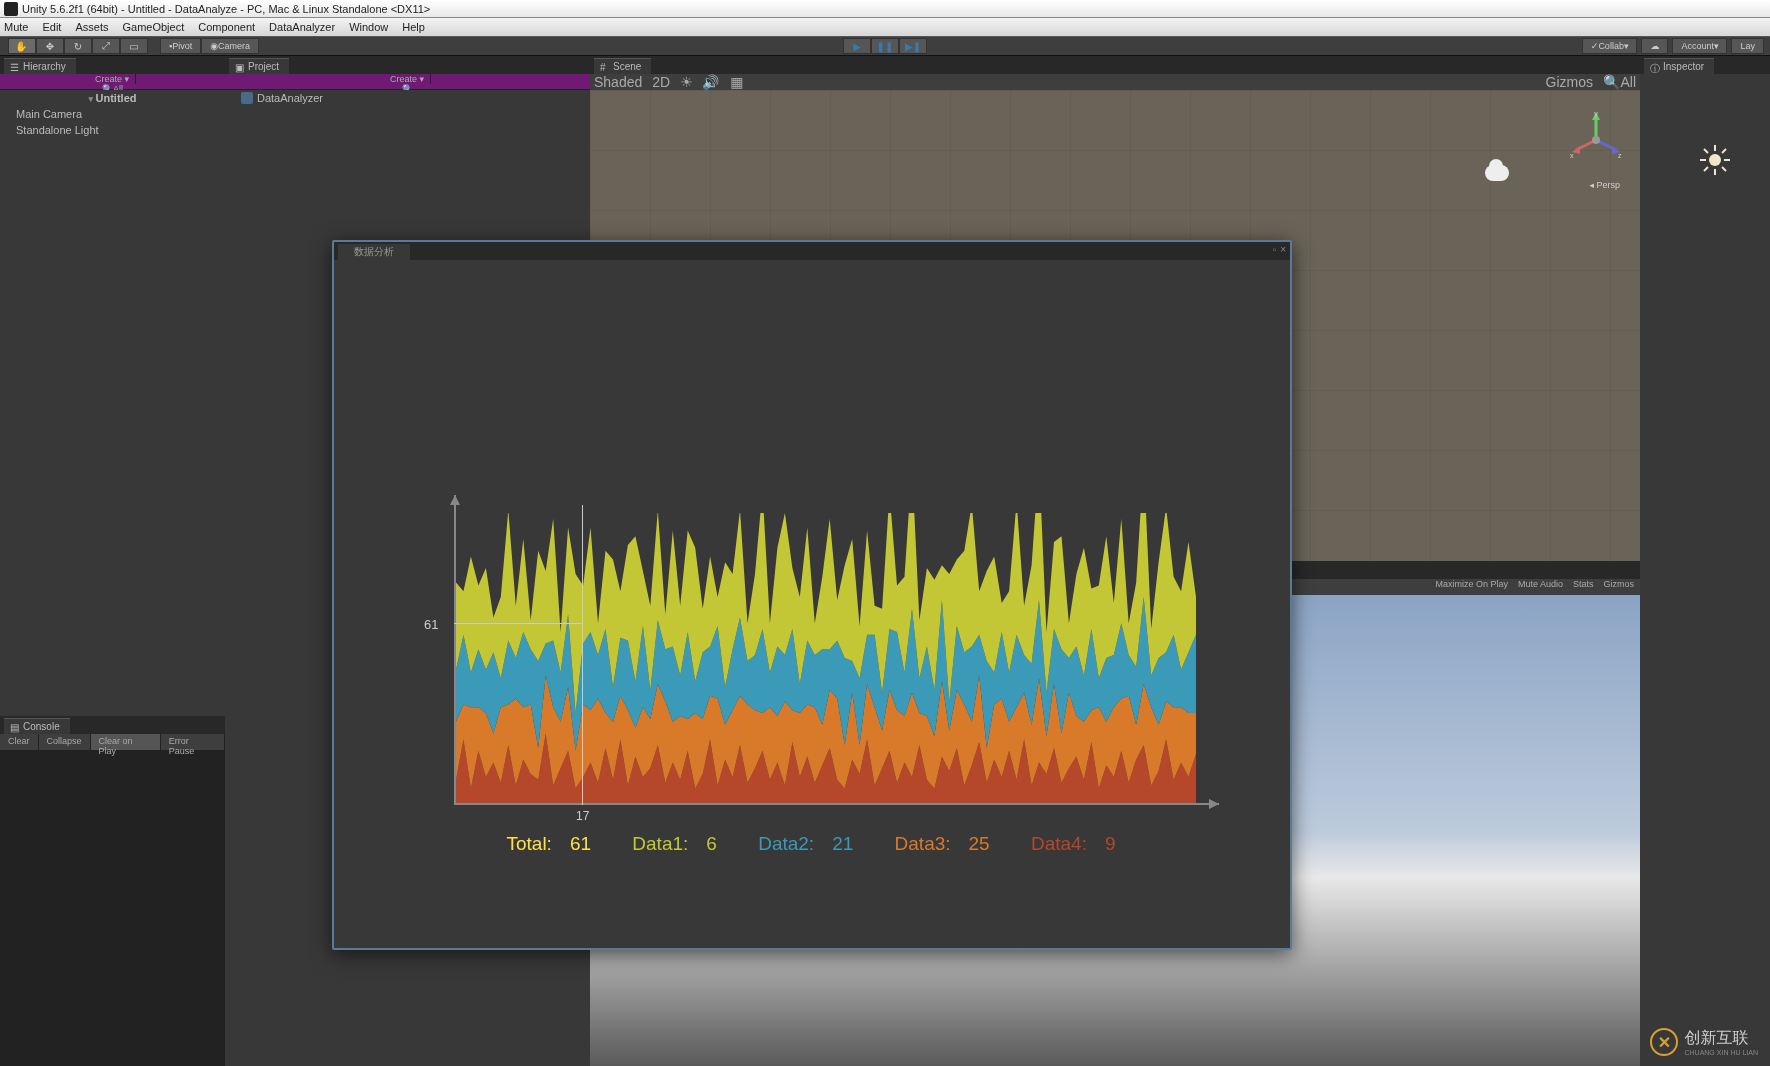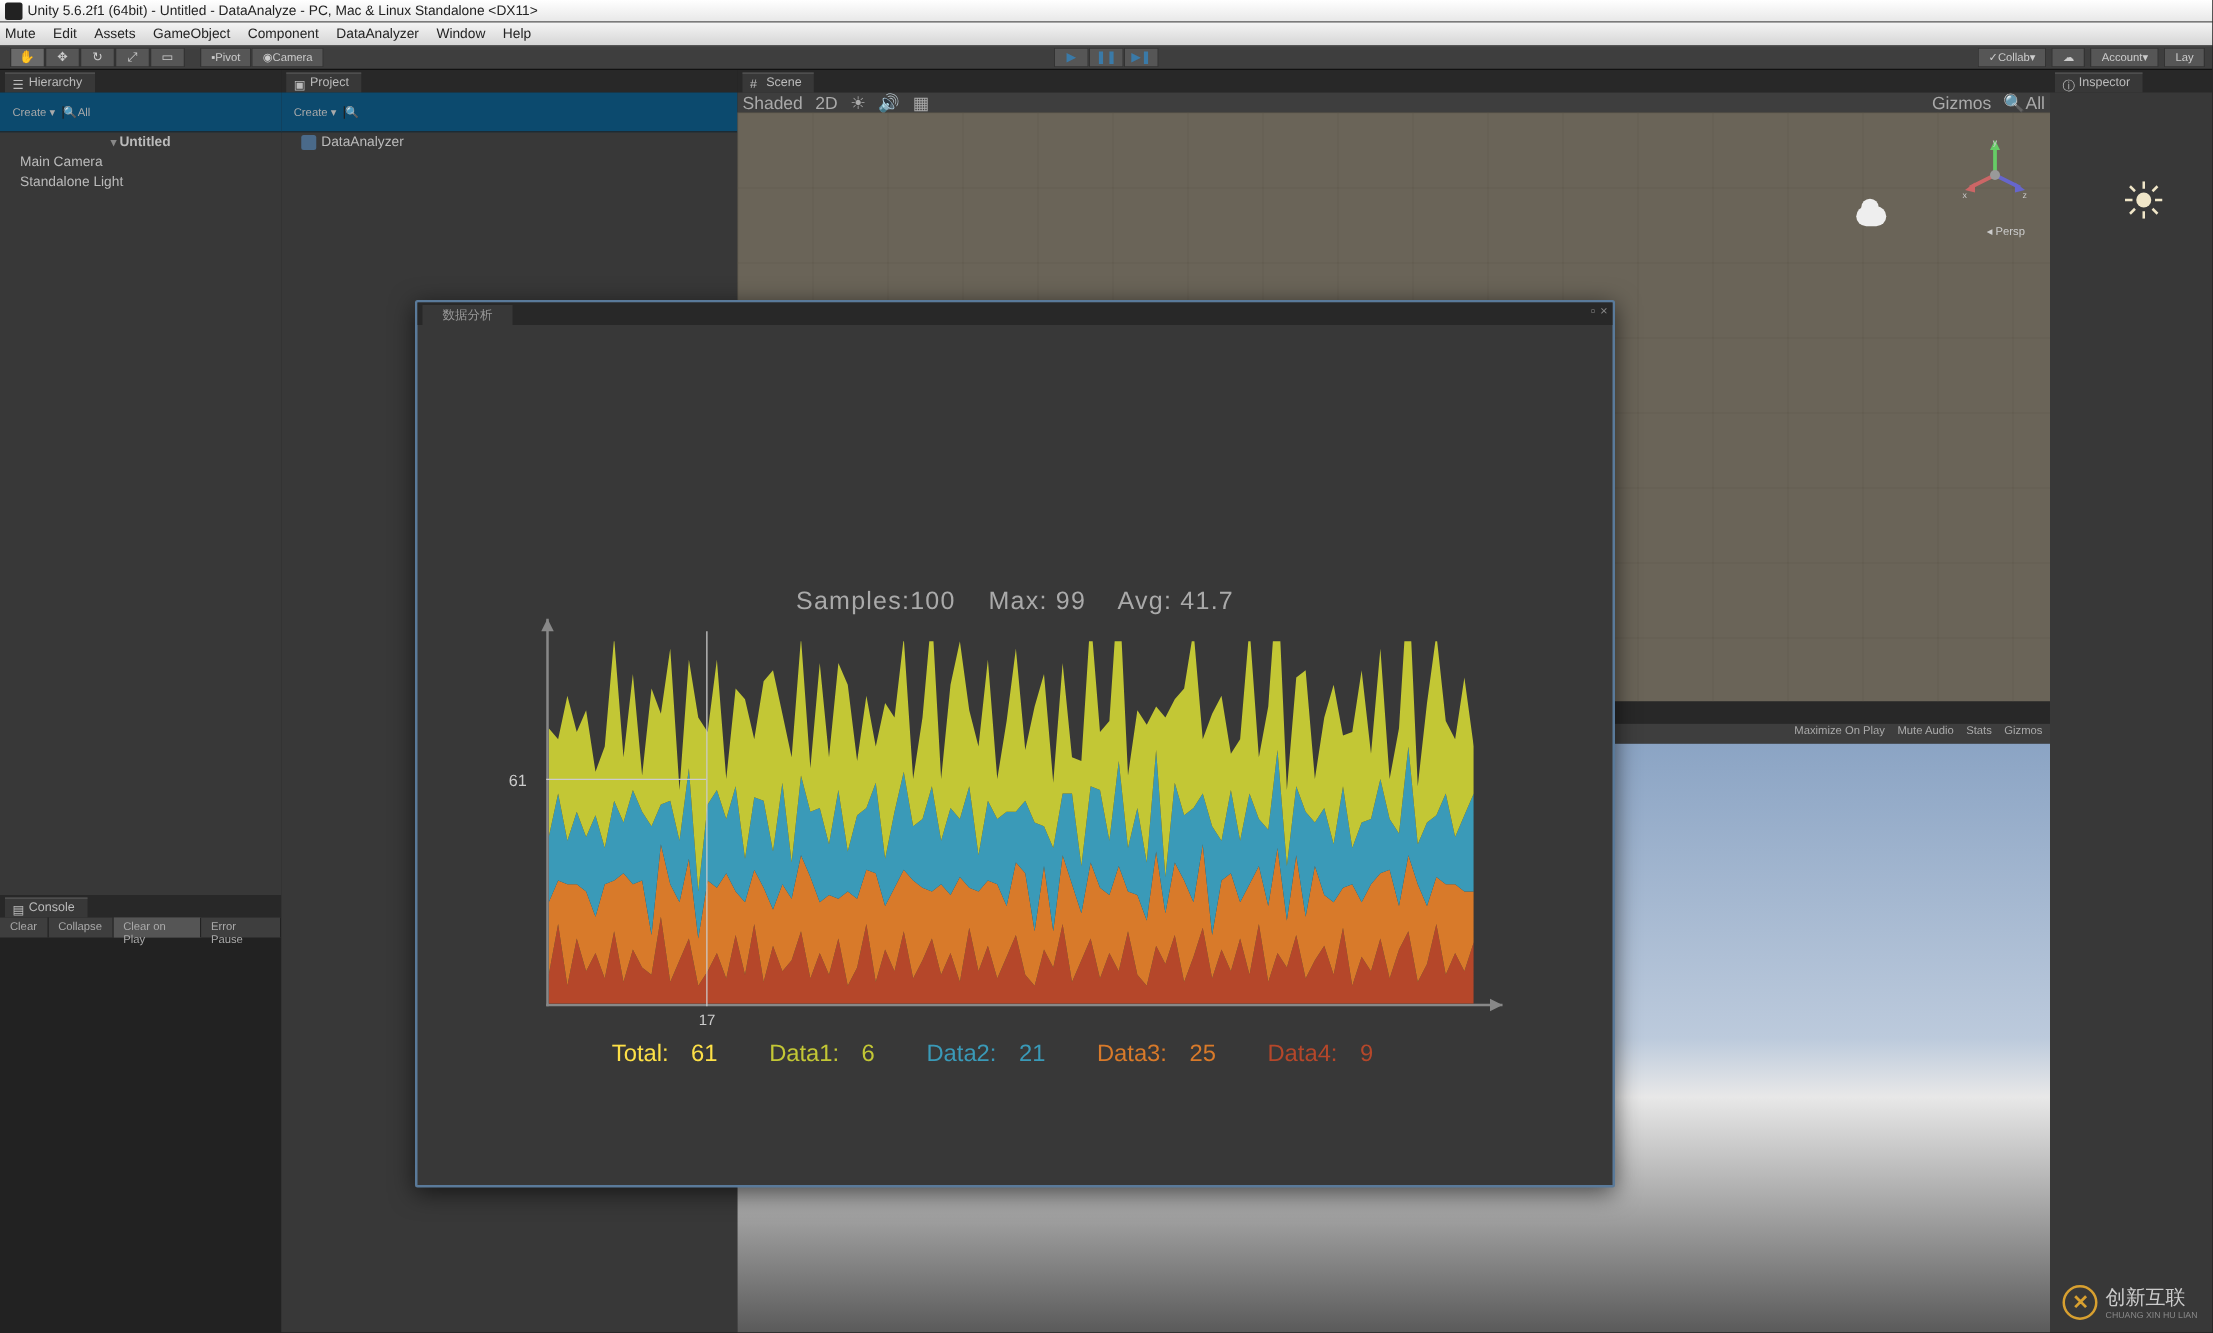"Create ▾" .panel-toolbar { background: #0c4a6e -> #701a75; flex-direction: none -> column; height: 32px -> 16px }
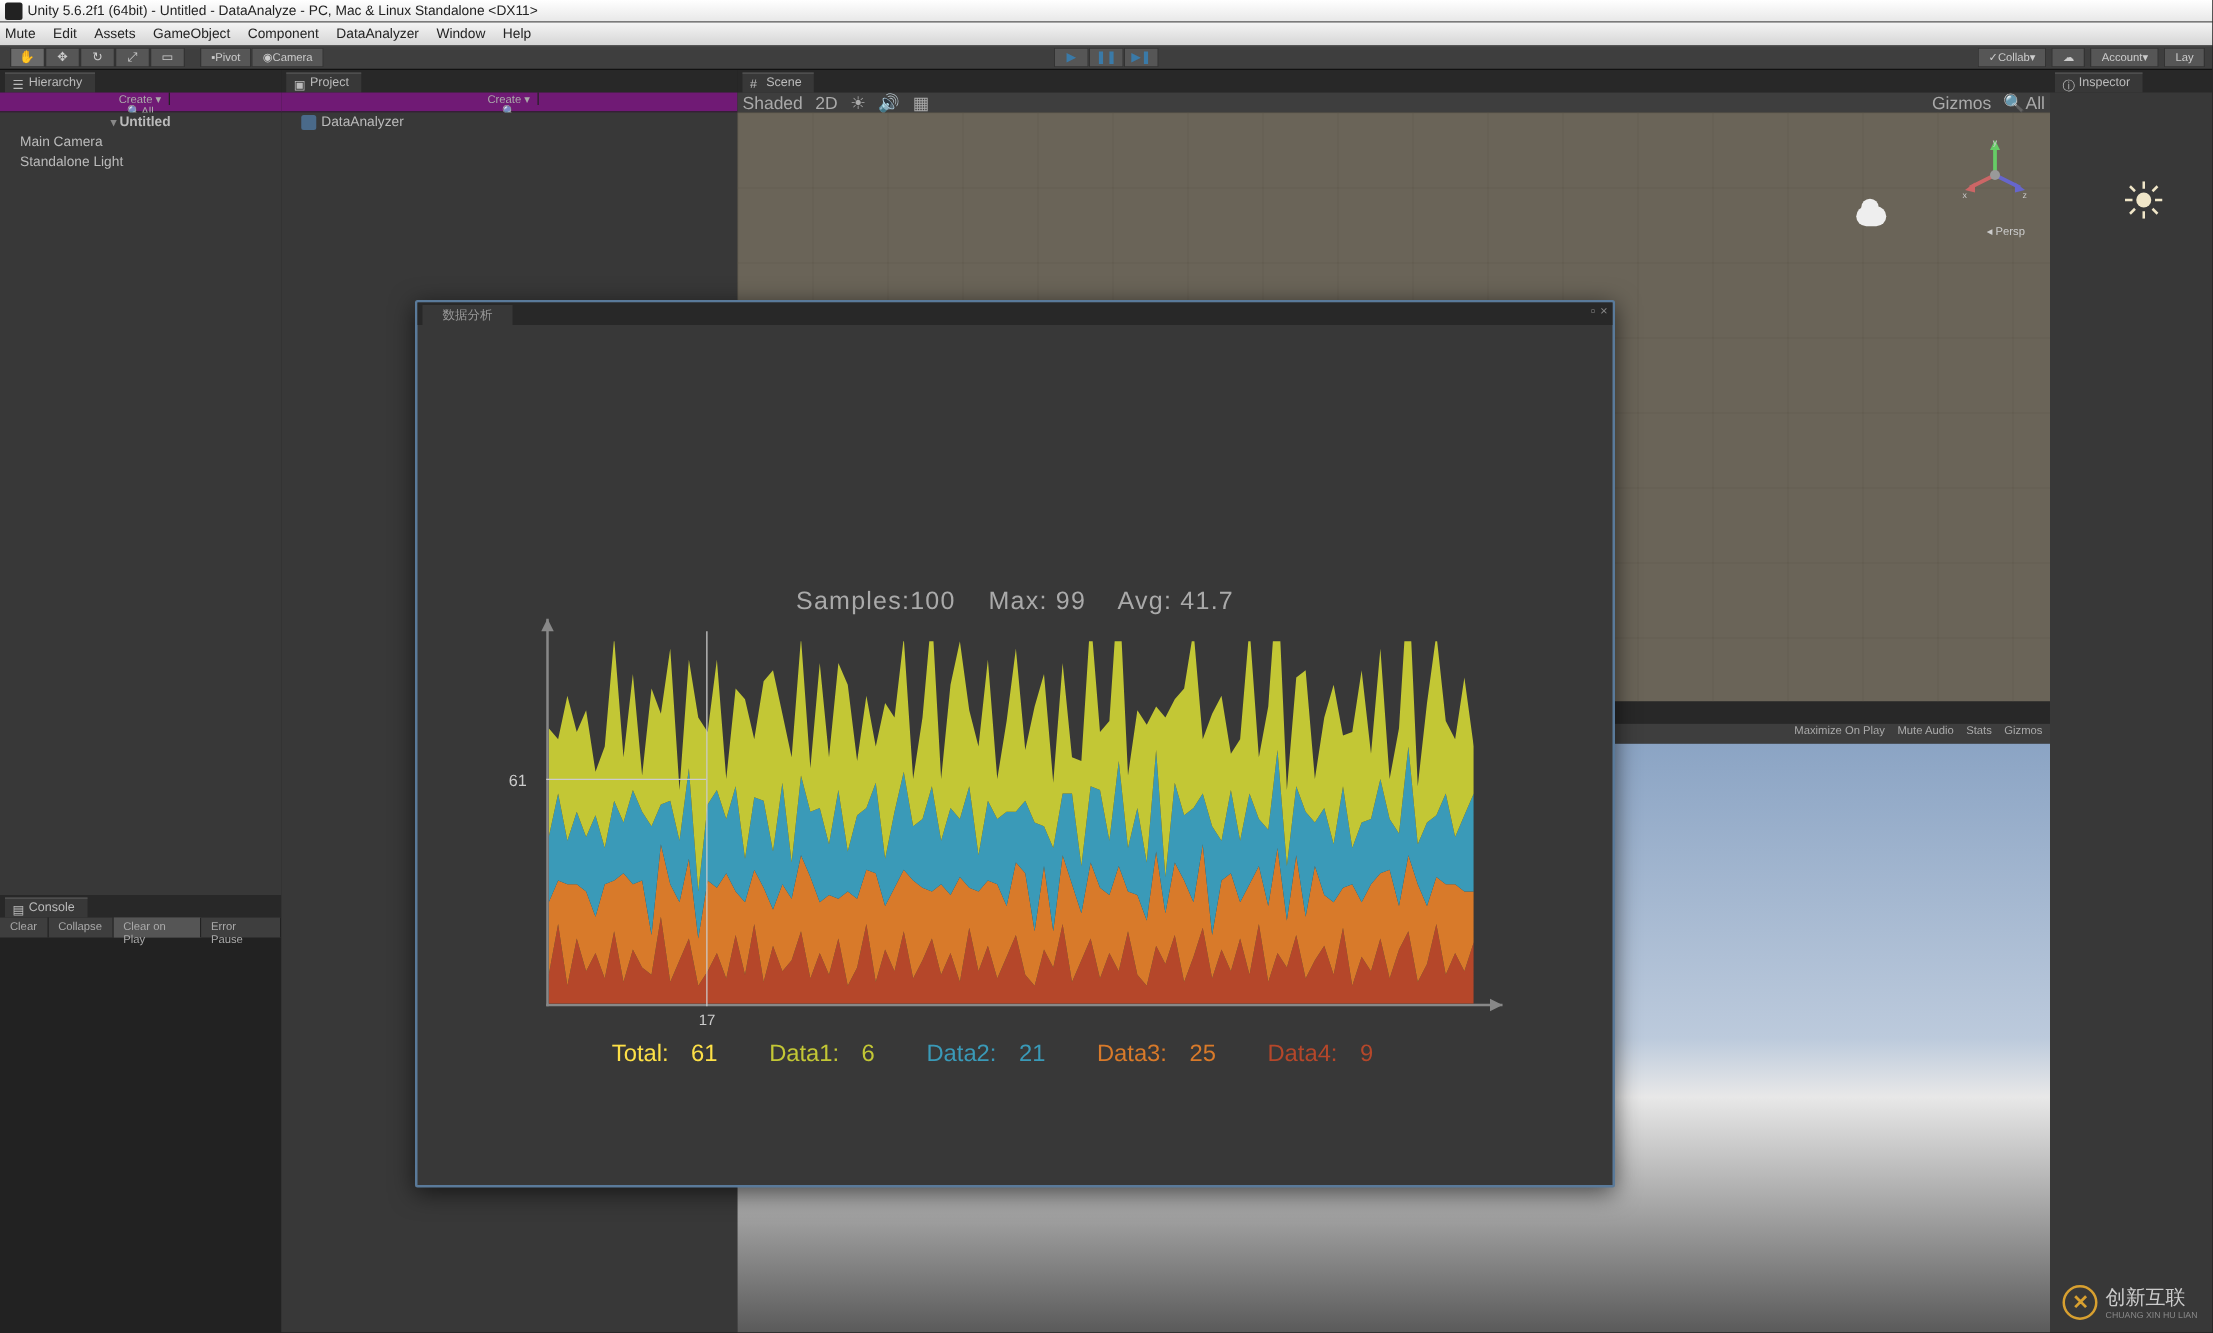"Samples:100 Max: 99 Avg: 41.7" div.chart-header { html: <div> <span>Samples:</span><span>100</span>&nbsp;&nbsp;&nbsp; <span>Max:</span> <span>99</span>&nbsp;&nbsp;&nbsp; <span>Avg:</span> <span>41.7</span> </div> -> none }
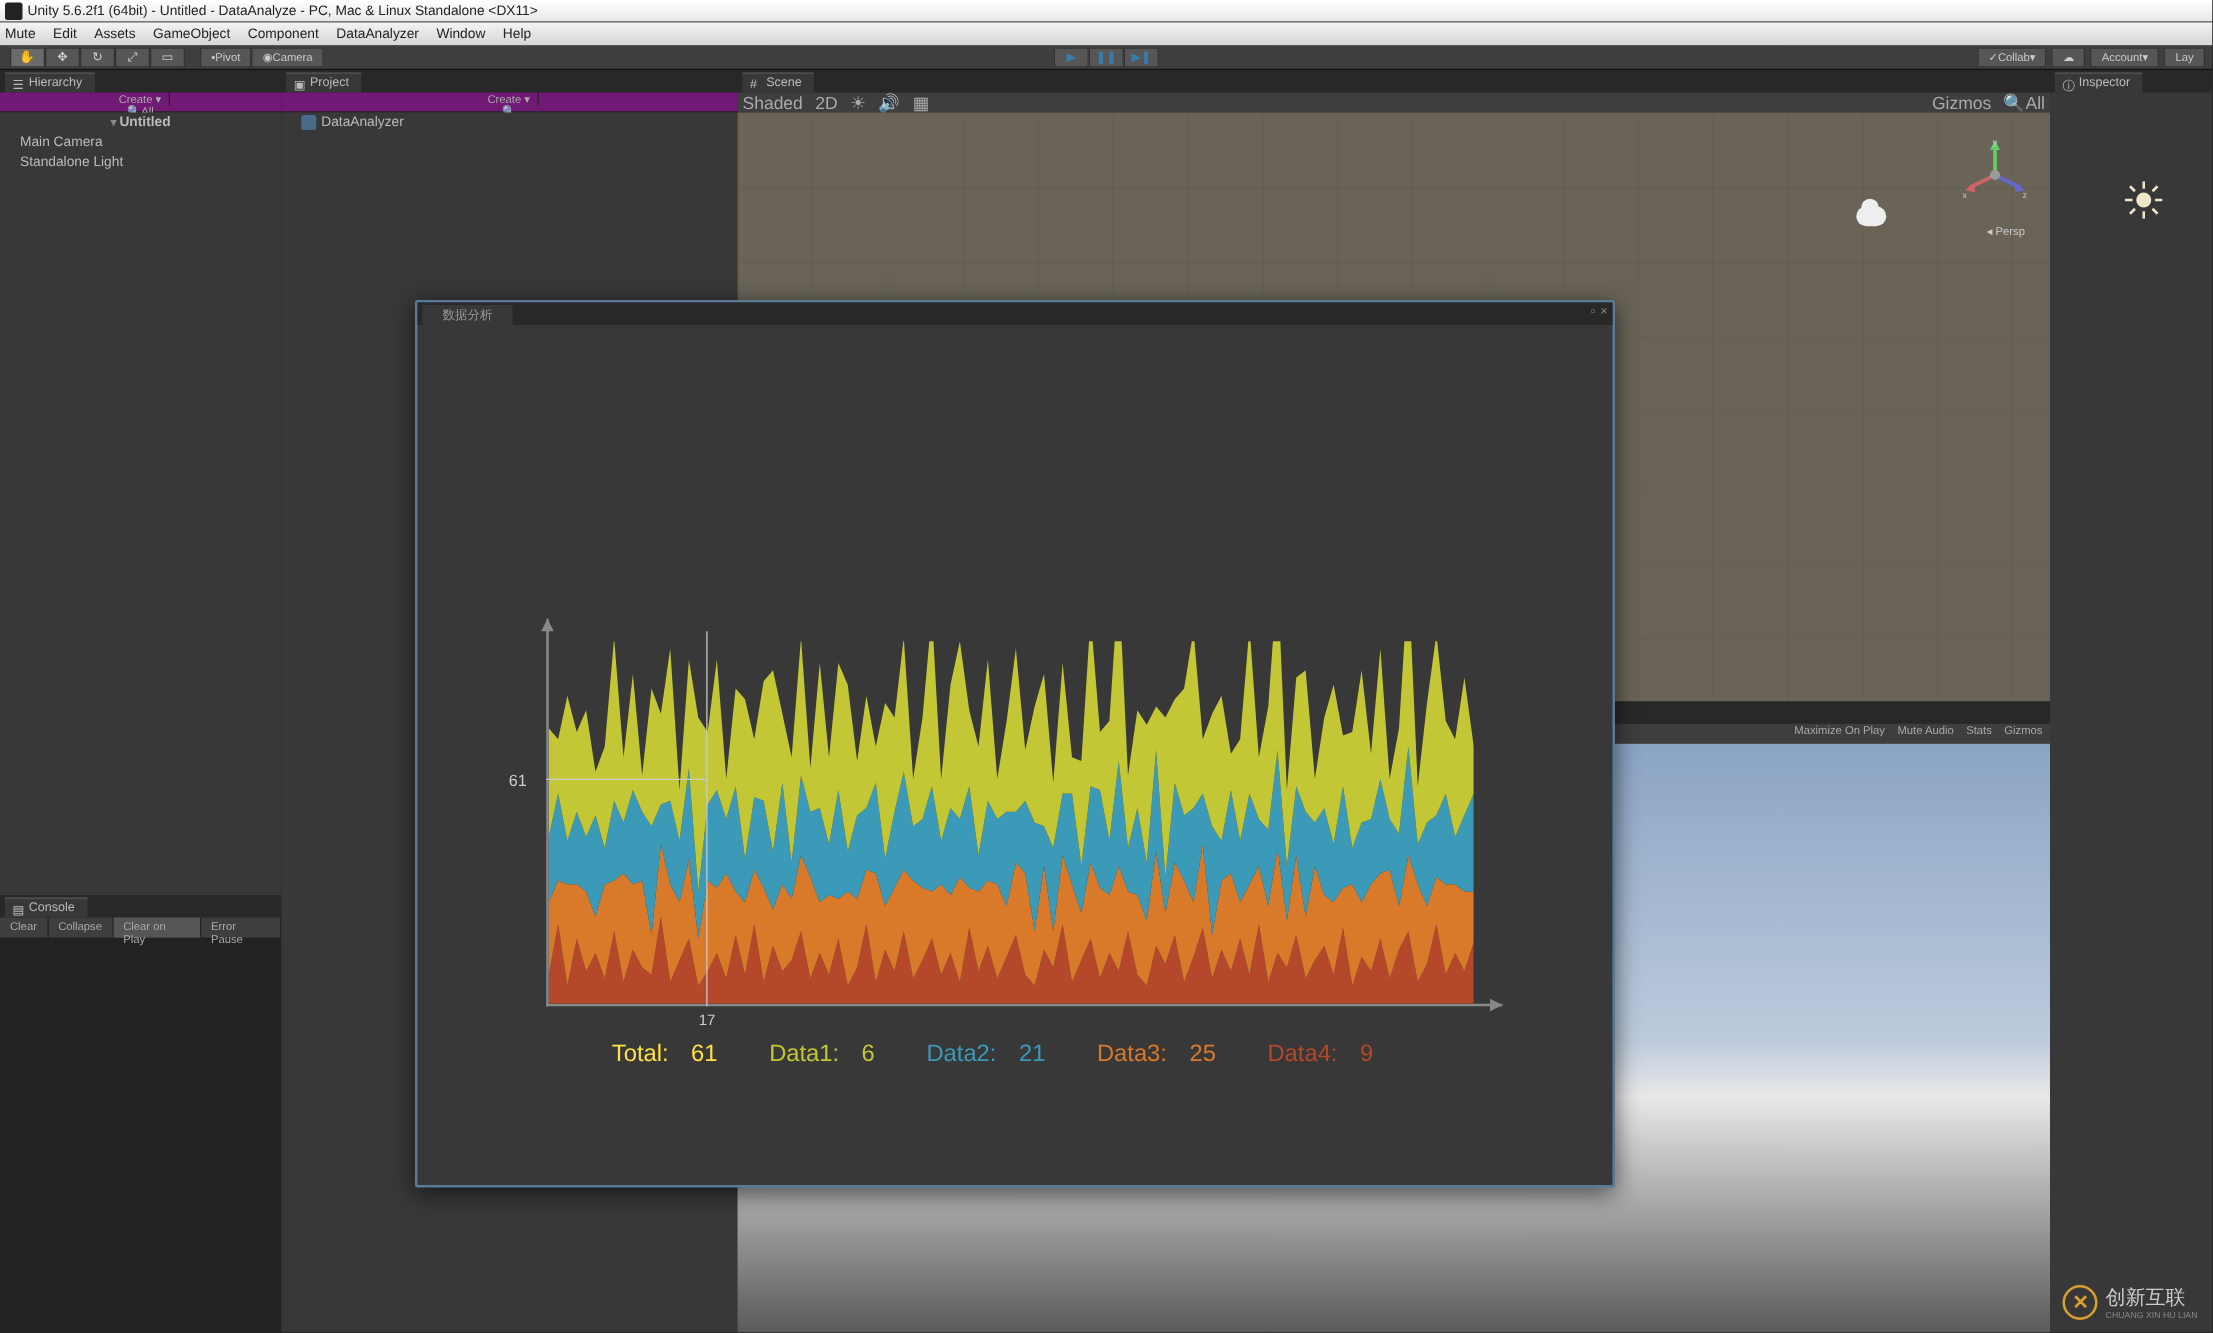"61" .chart-area { left: 103px -> 120px }
